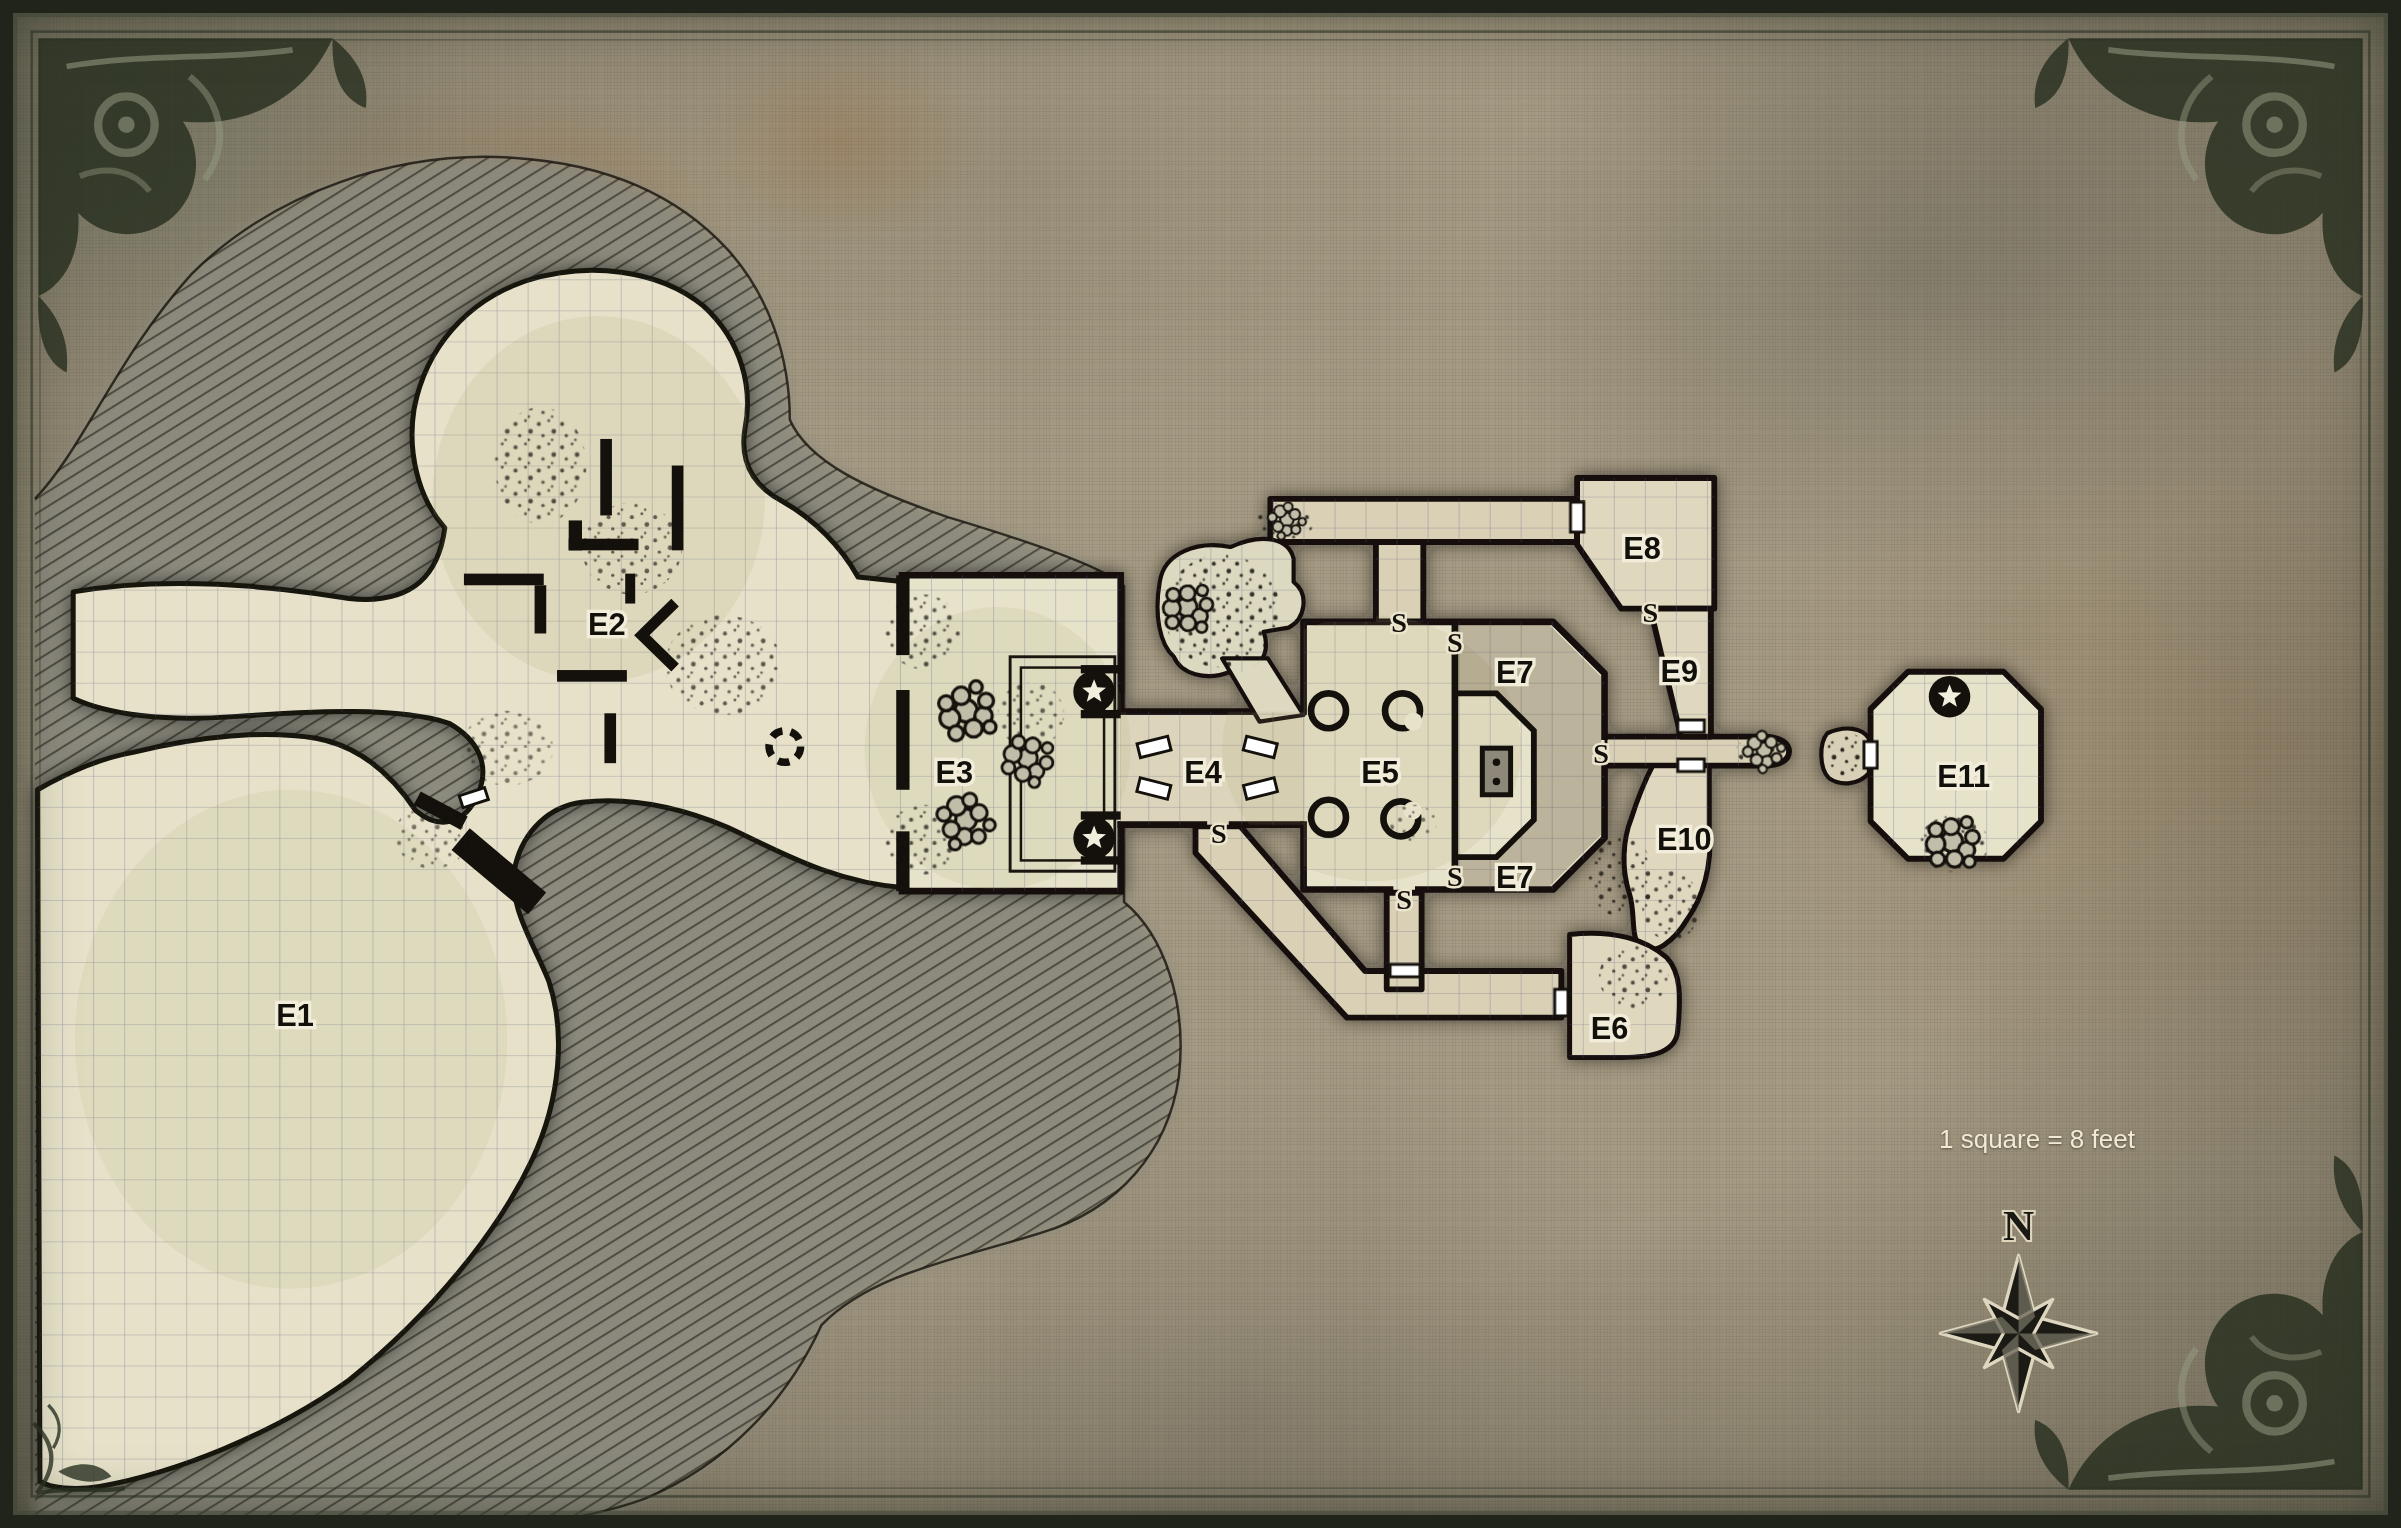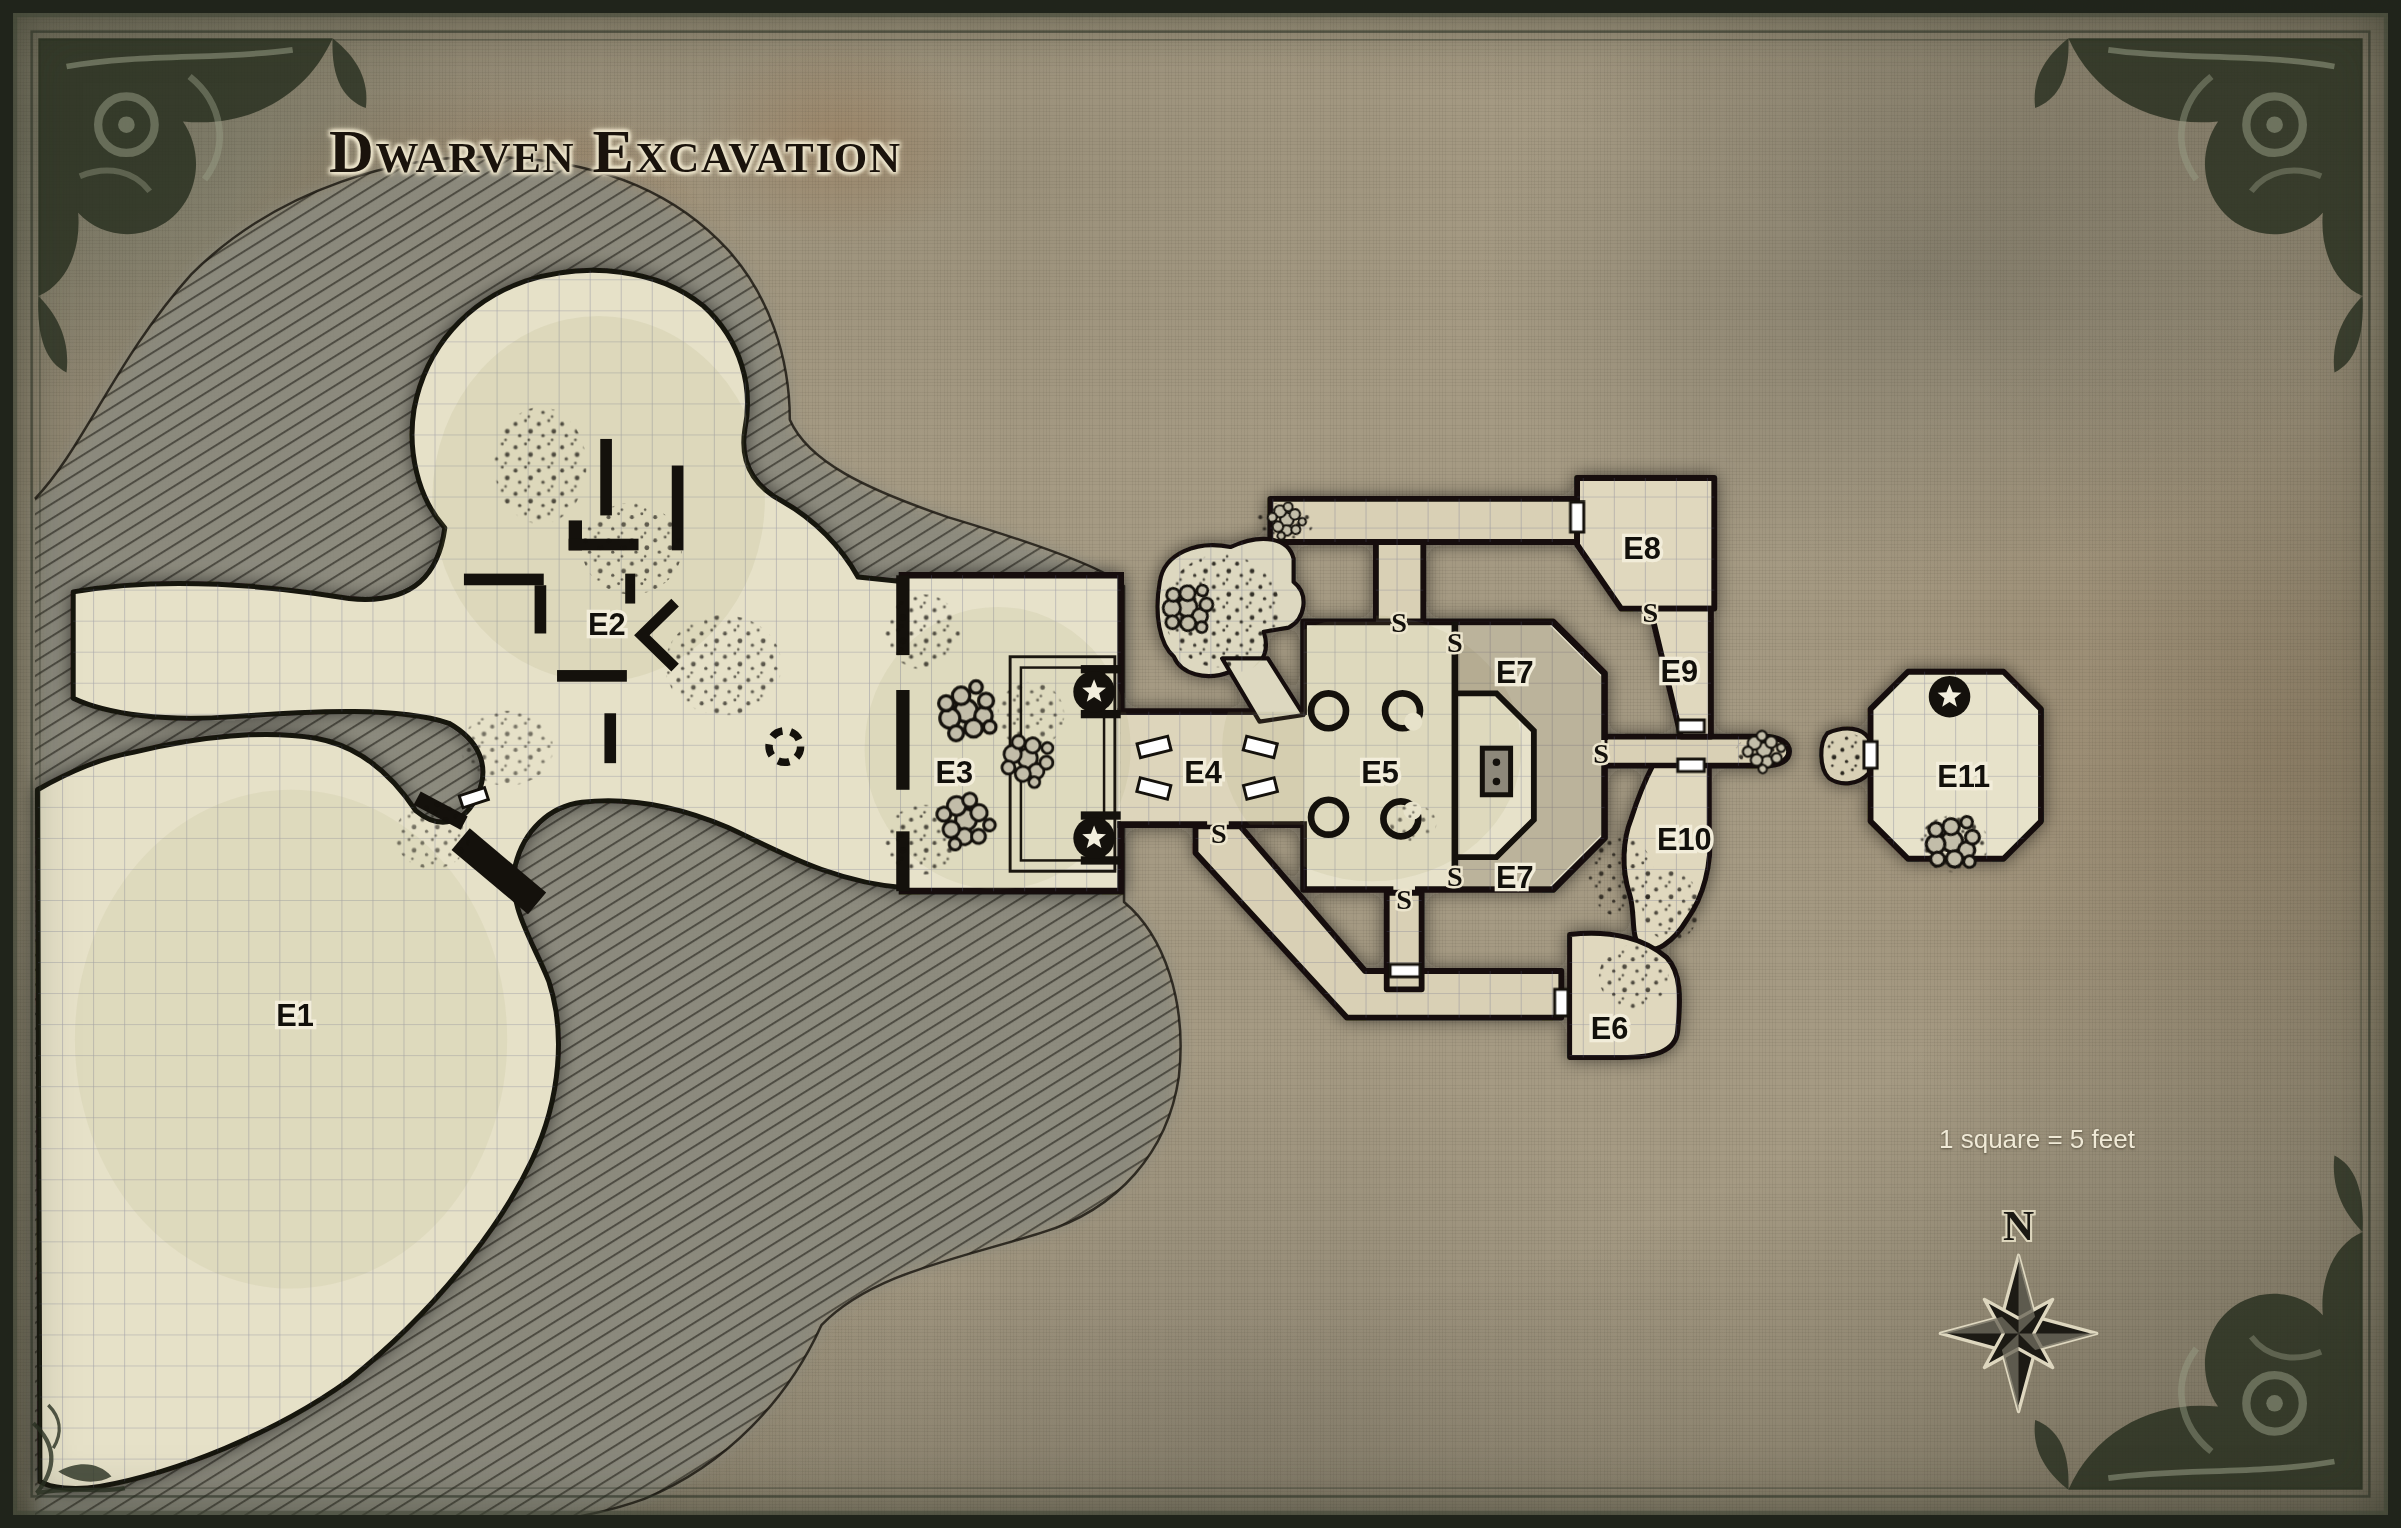"Dwarven Excavation" div.title { html: <div>Dwarven Excavation</div> -> none }
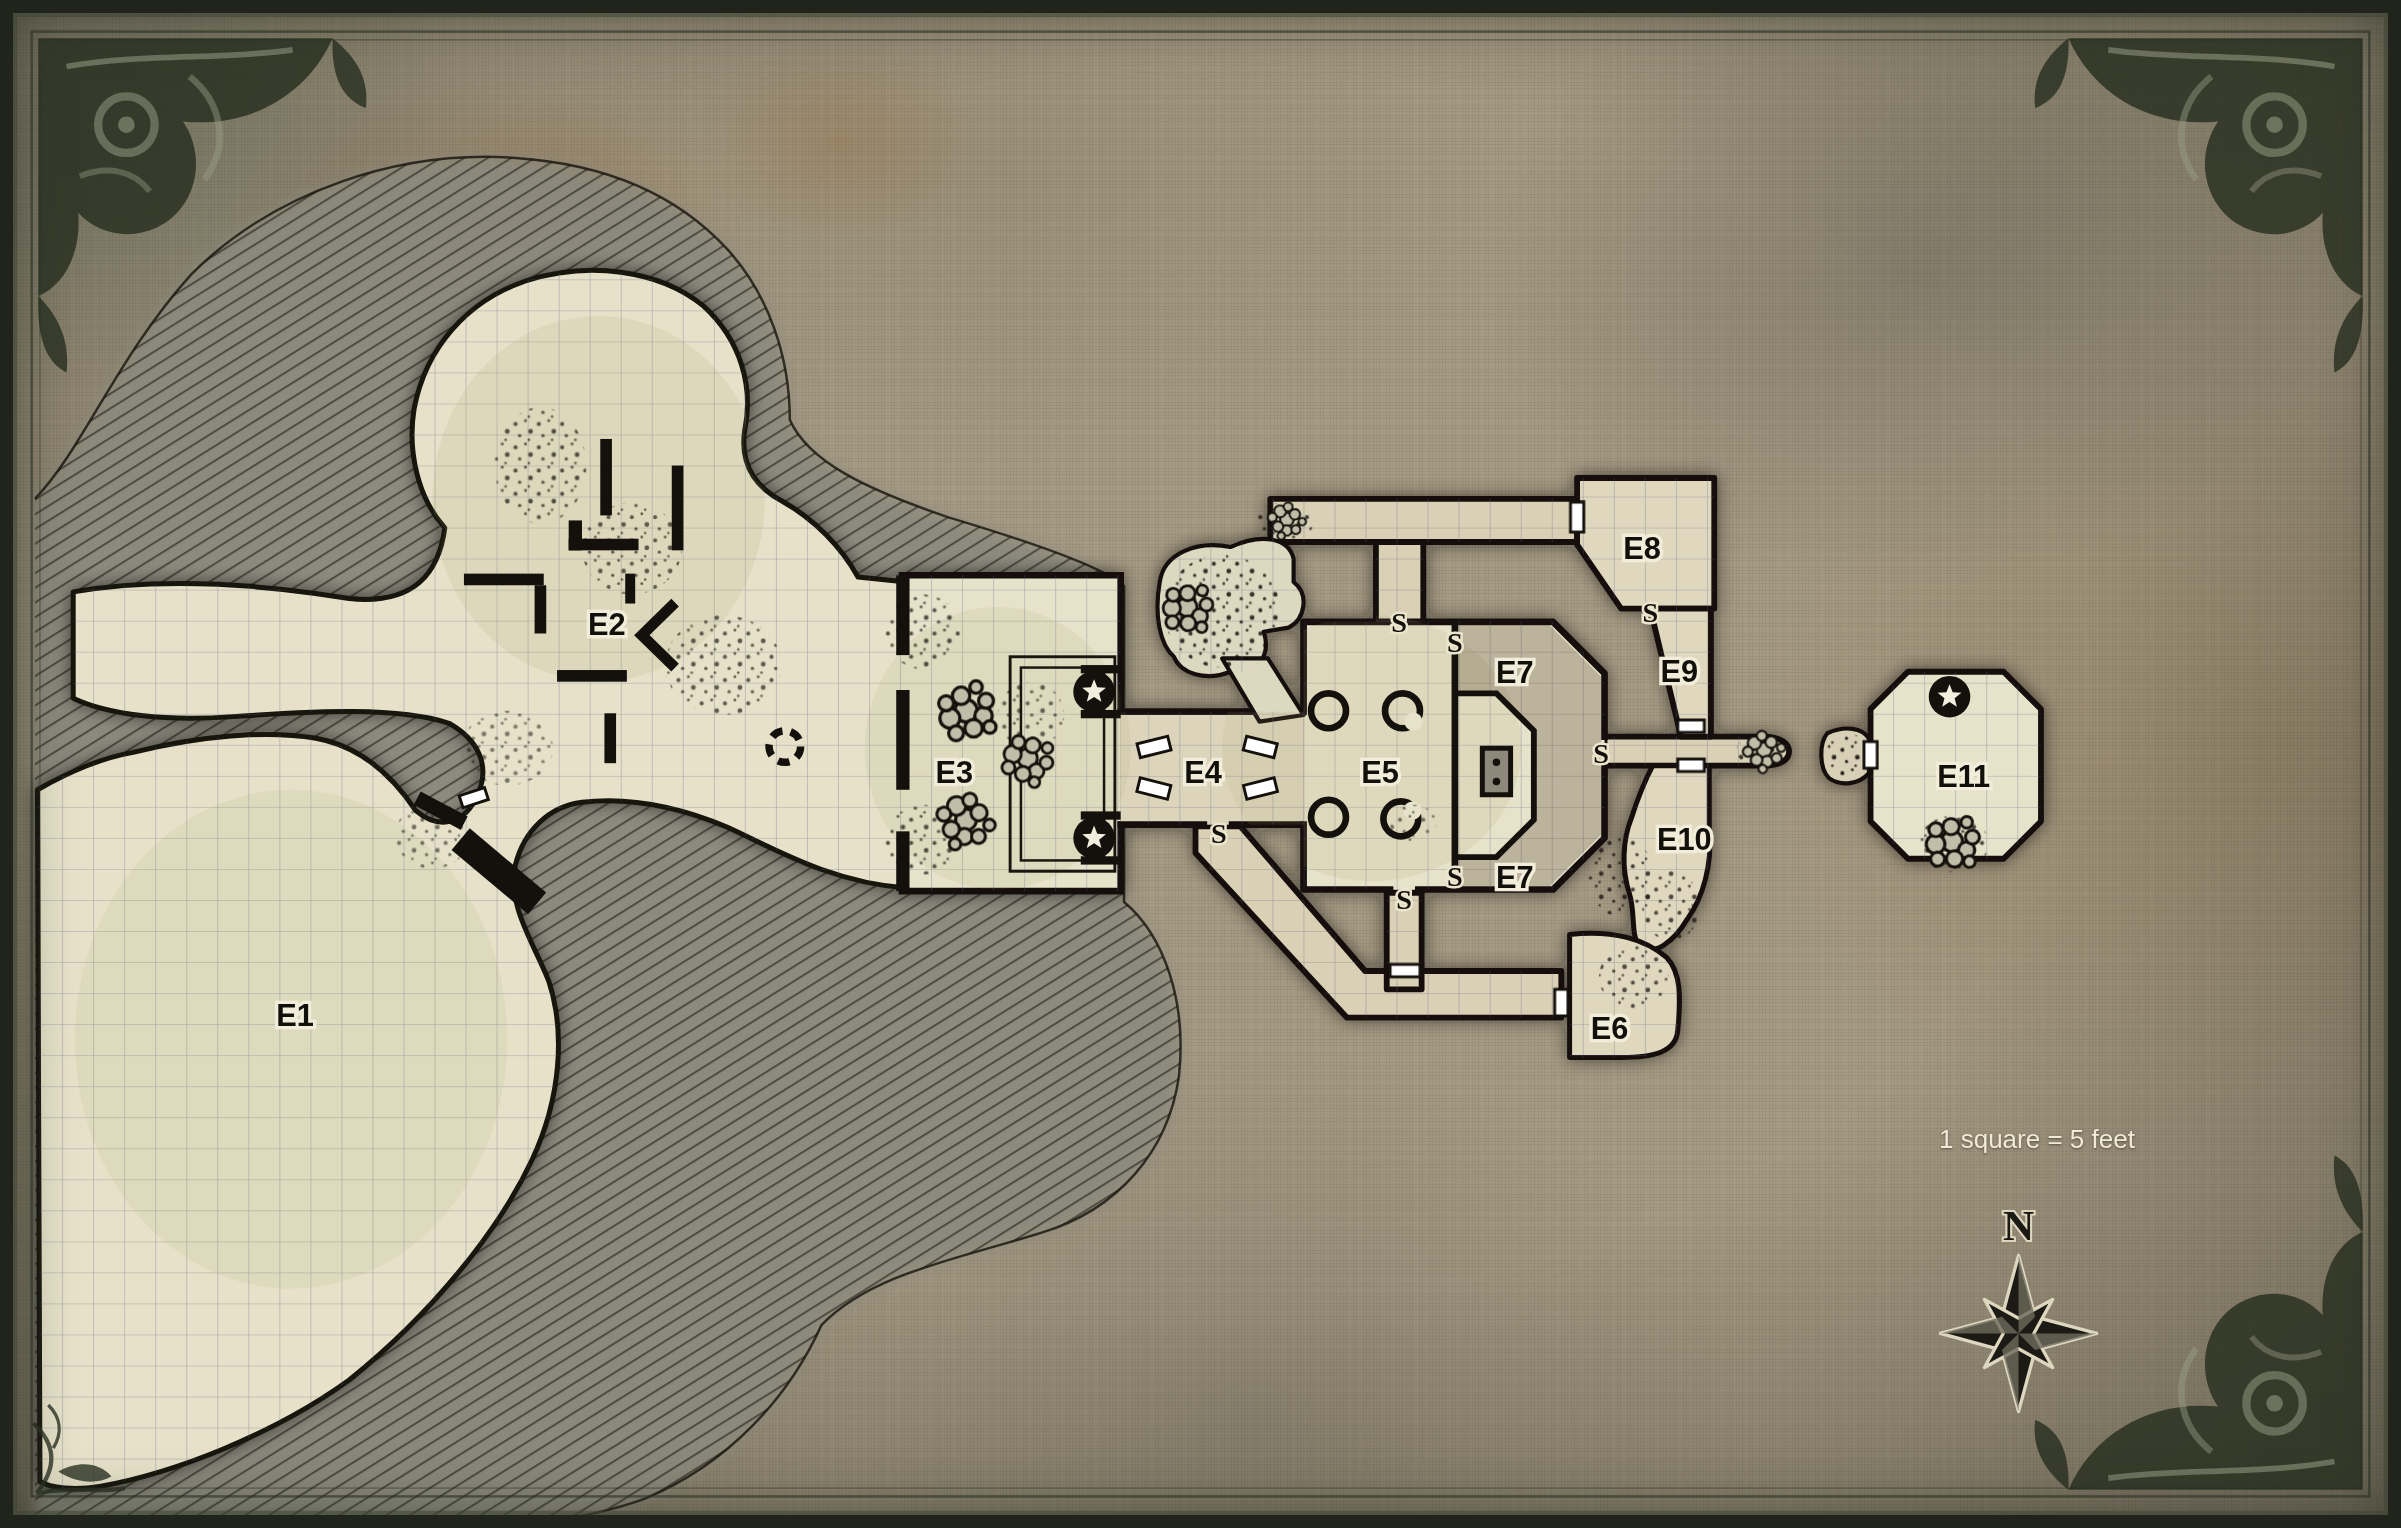"1 square = 5 feet" div.scale-note { text: 5 -> 8 }
